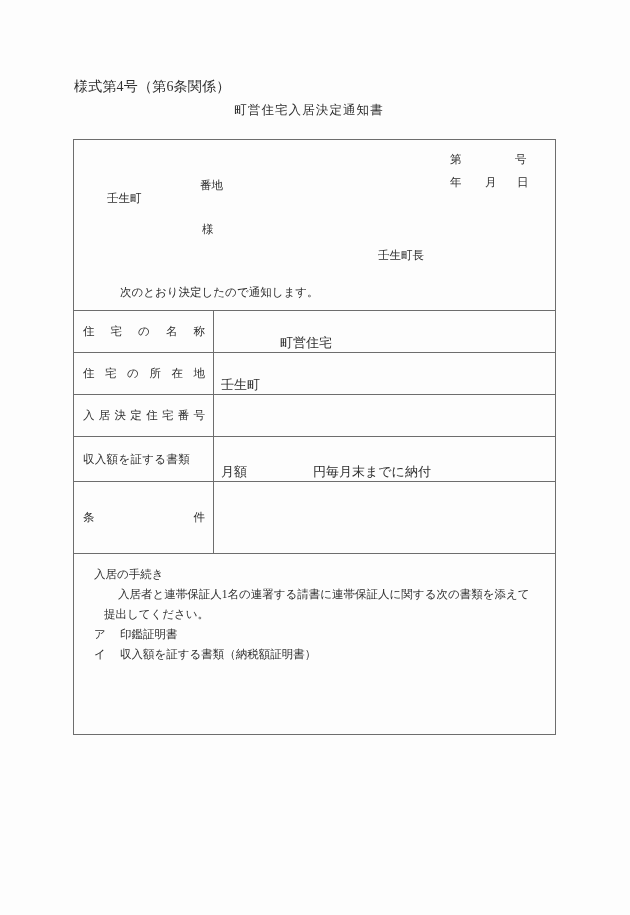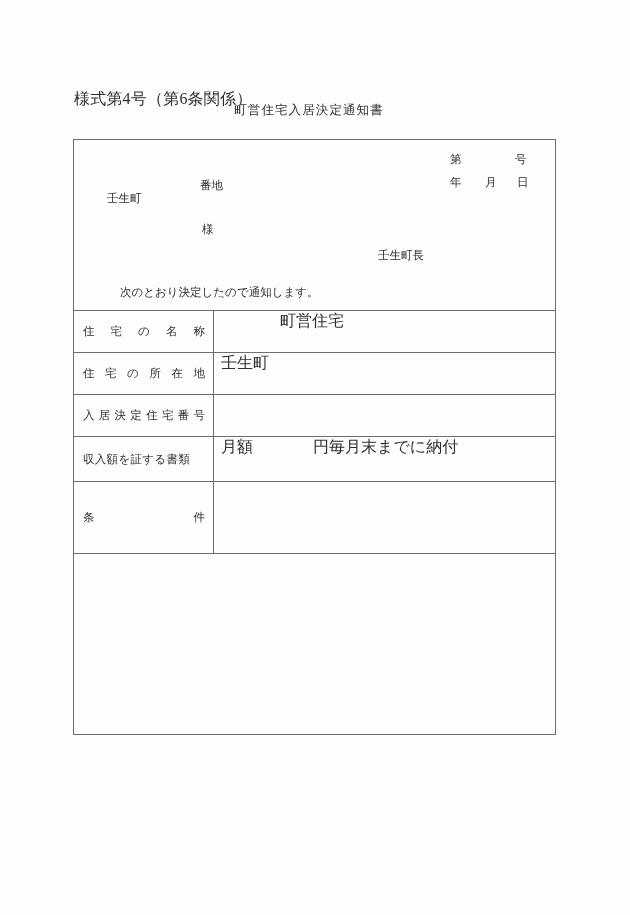"様式第4号（第6条関係）" .form-code { font-size: 16px -> 14px; top: 89px -> 78px }
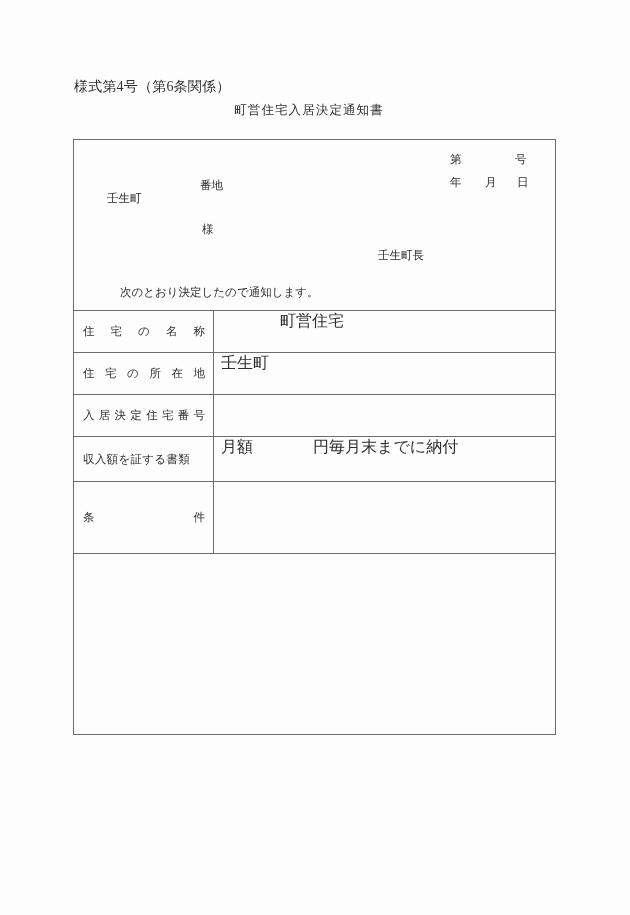"町営住宅" .row .value { align-items: flex-start -> flex-end; font-size: 16px -> 13px }
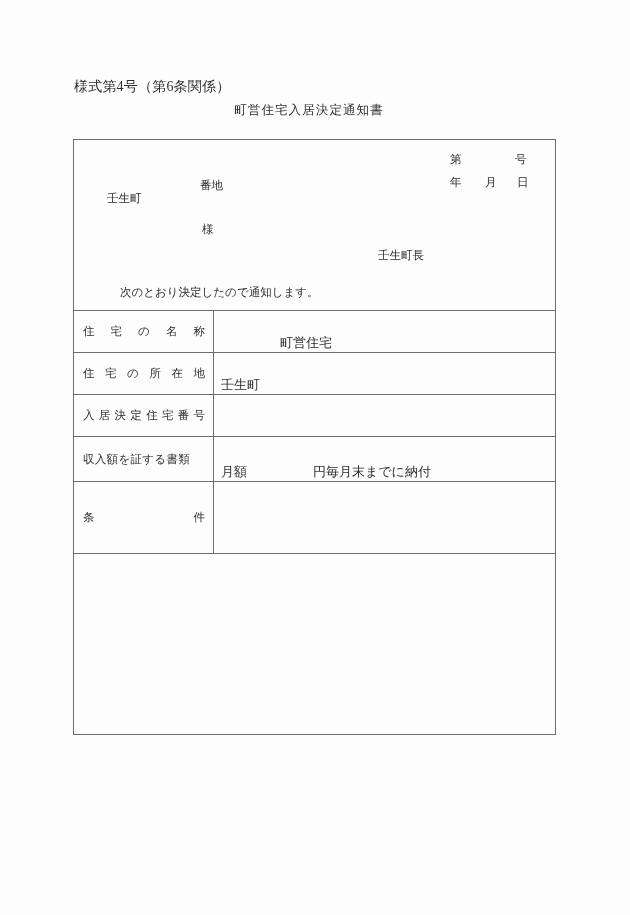"入居の手続き" div.notes { html: none -> <div> <div>入居の手続き</div> <div>入居者と連帯保証人1名の連署する請書に連帯保証人に関する次の書類を添えて</div> <div>提出してください。</div> <div> <span>ア</span><span>印鑑証明書</span> </div> <div> <span>イ</span><span>収入額を証する書類（納税額証明書）</span> </div> </div> }
